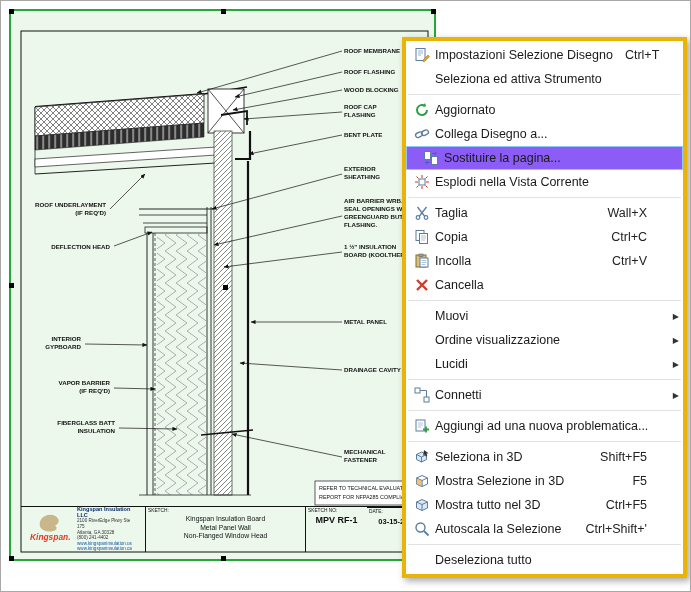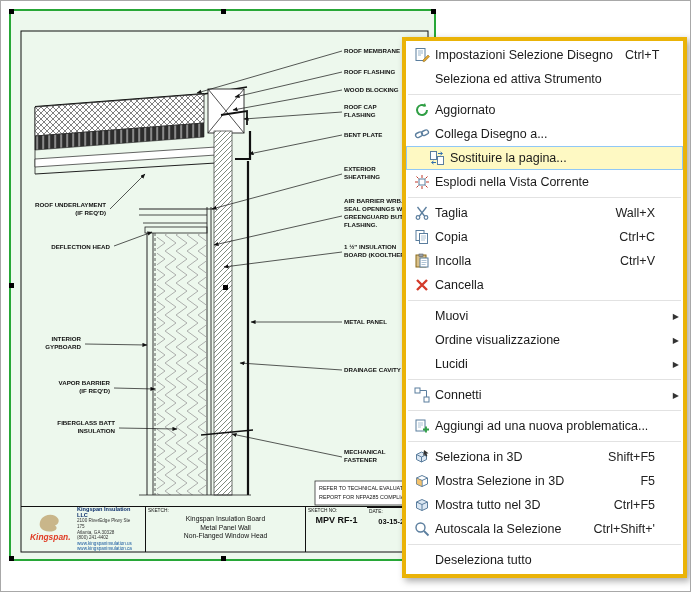"Ctrl+T" .menu-shortcut { margin-right: 14px -> 22px }
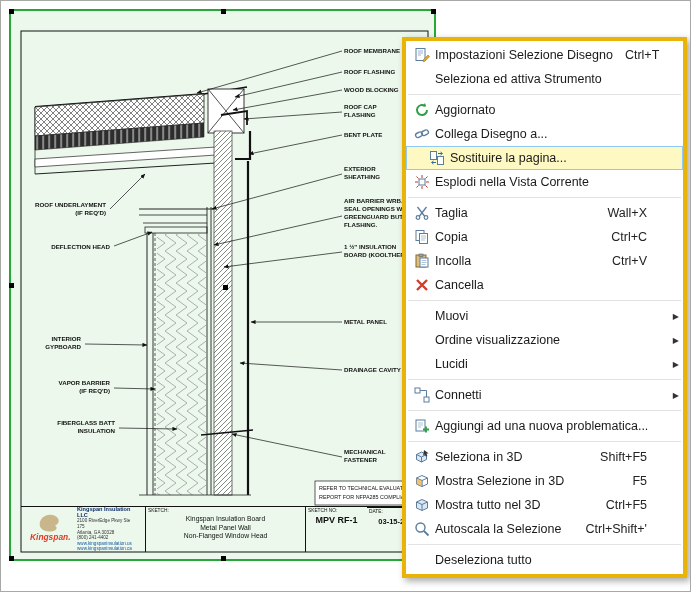"Sostituire la pagina..." .menu-item.hl { background: #fef9c3 -> #8b5cf6; padding: 0 18px -> 0 12px }
